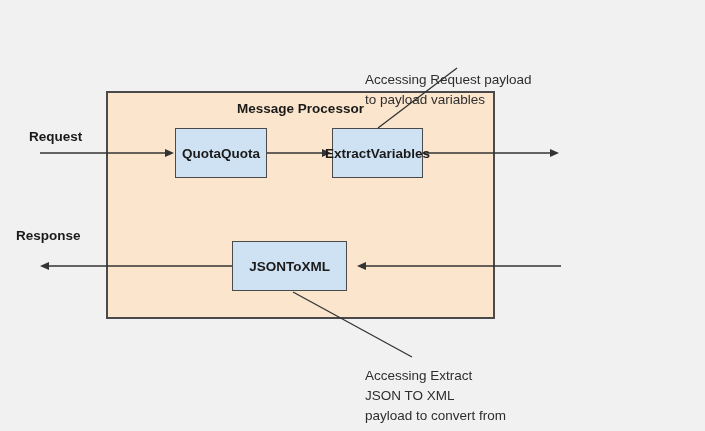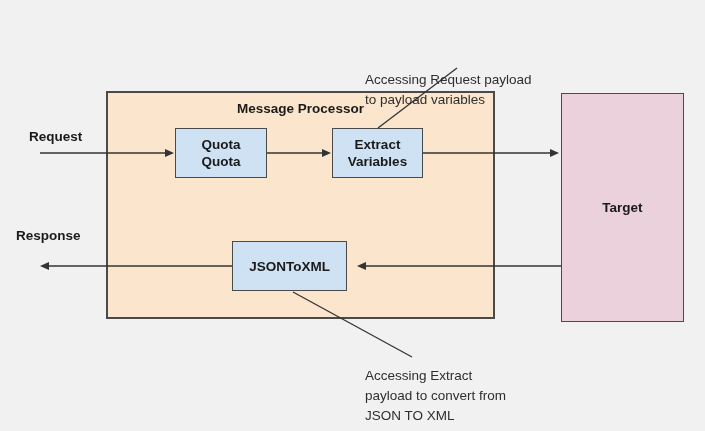"Quota" .node { flex-direction: column -> row }
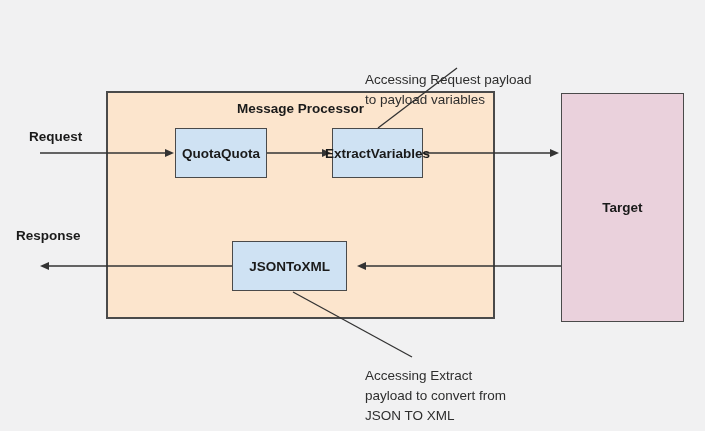"Target" div.target-node { html: <div> <span>Target</span> </div> -> none }
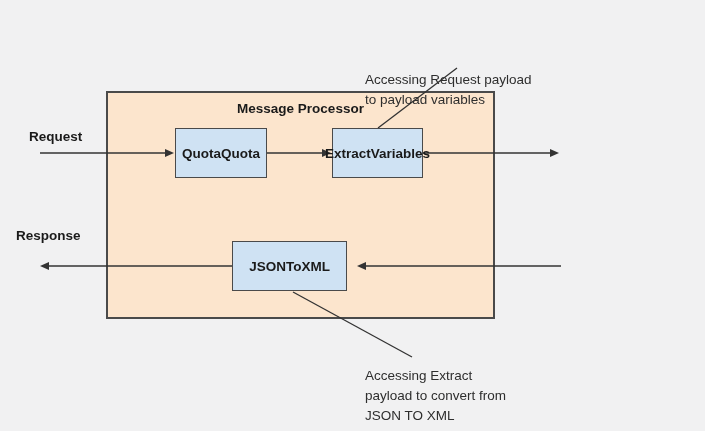"payload to convert from" div { order: before "JSON TO XML" -> after "JSON TO XML" }
